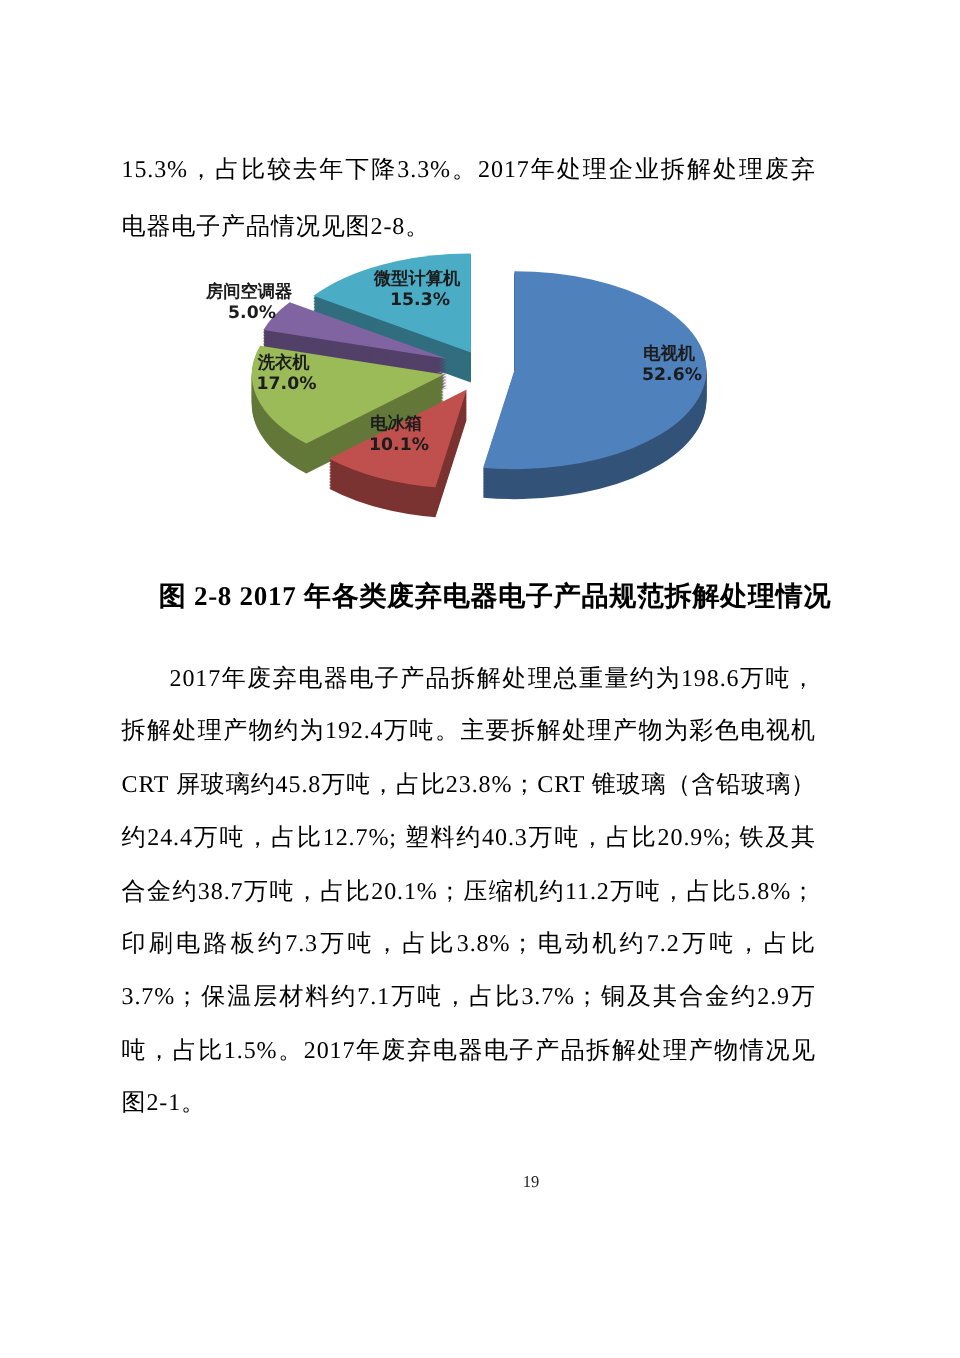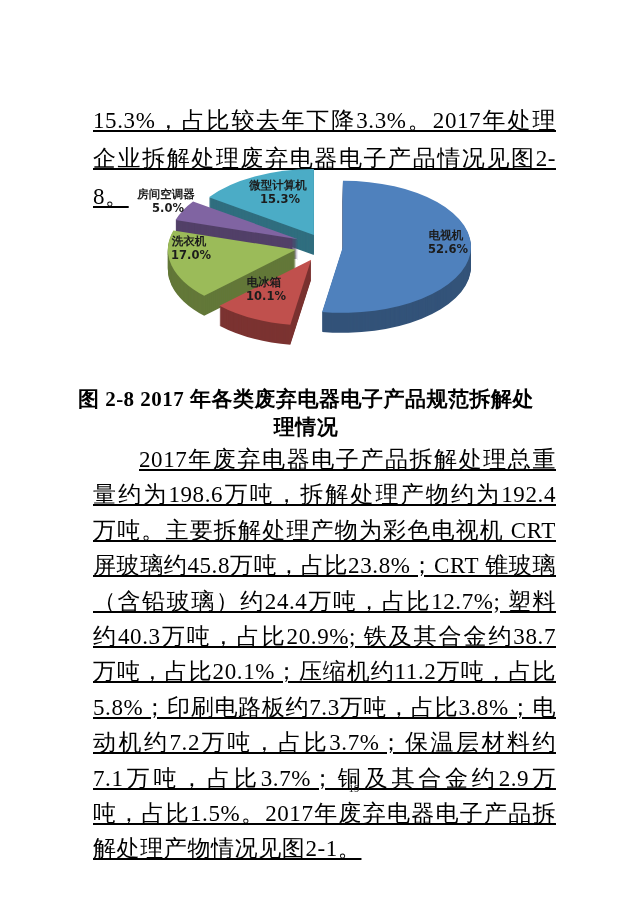"15.3%，占比较去年下降3.3%。2017年处理企业拆解处理废弃电器电子产品情" .para { font-size: 23px -> 16px; left: 93px -> 81px; text-decoration: underline -> none }
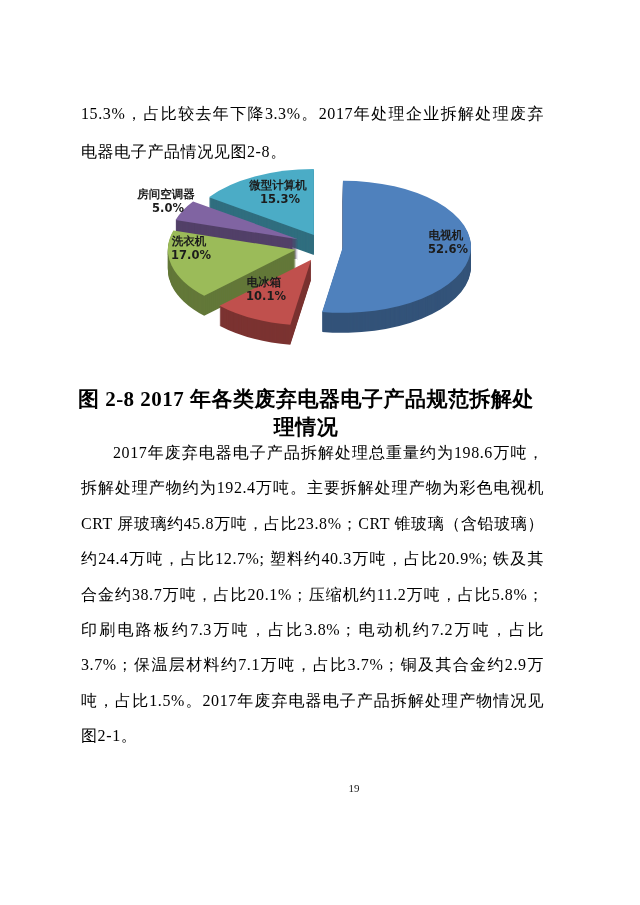"图 2-8 2017 年各类废弃电器电子产品规范拆解处理情况" .caption { font-size: 21px -> 18px; left: 72px -> 96px }
